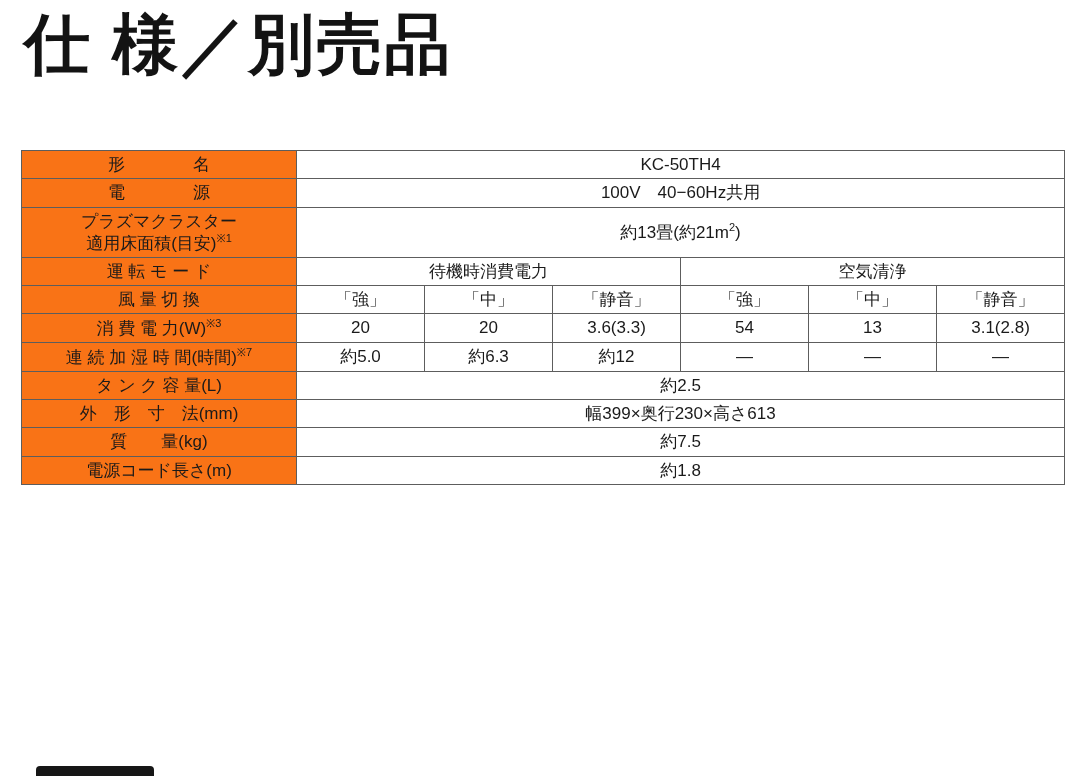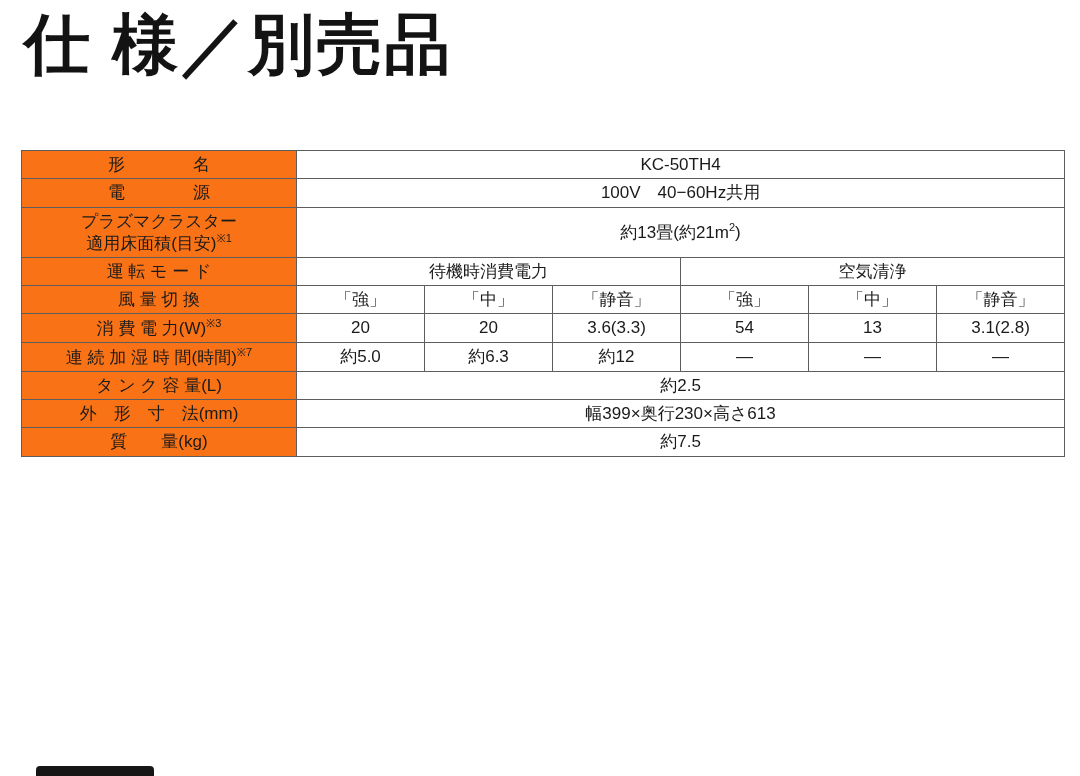"電源コード長さ(m)" tr { html: none -> <tr> <td>電源コード長さ(m)</td> <td>約1.8</td> </tr> }
